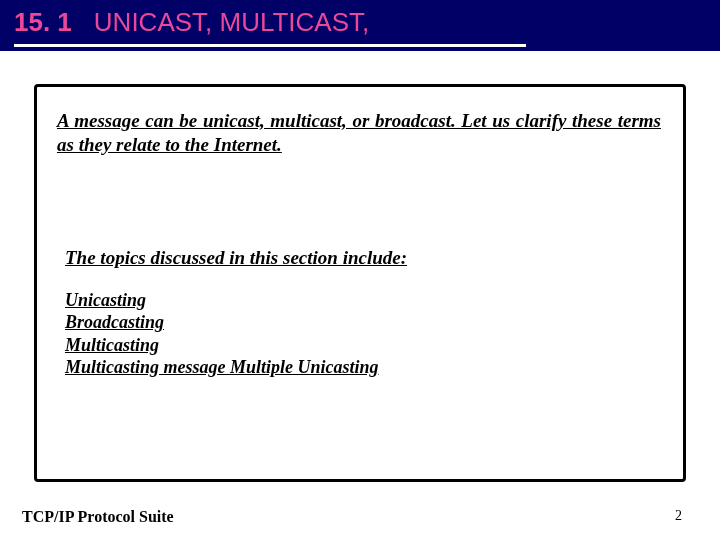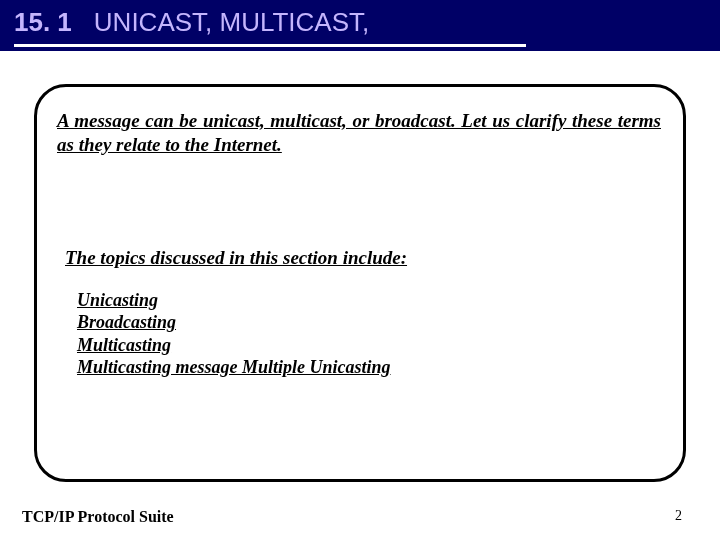"15. 1" .header { color: #c4b5fd -> #ec4899 }
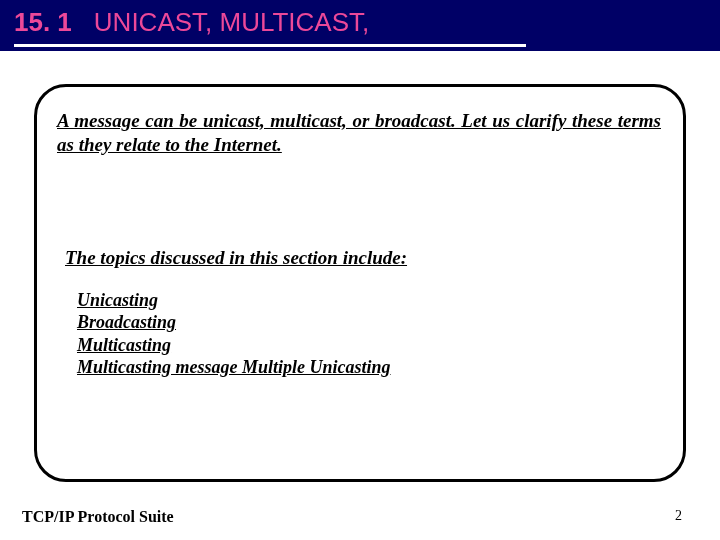"A message can be unicast," .content-box { border-radius: 32px -> 4px }
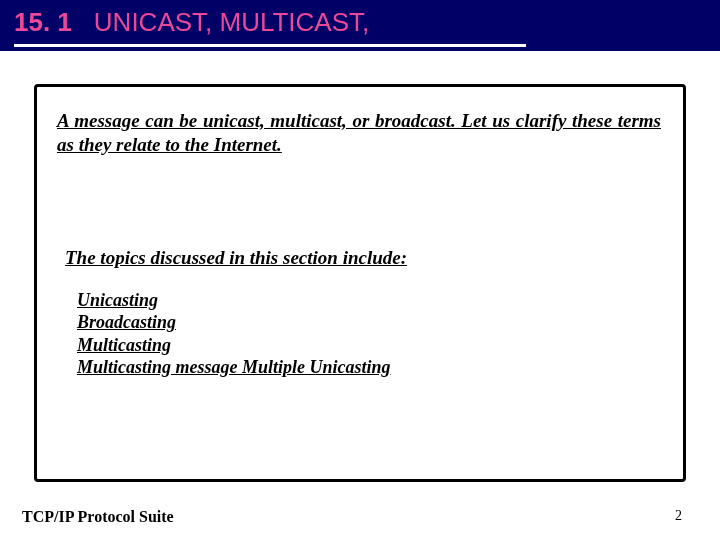"Unicasting" .topics { margin-left: 20px -> 8px }
